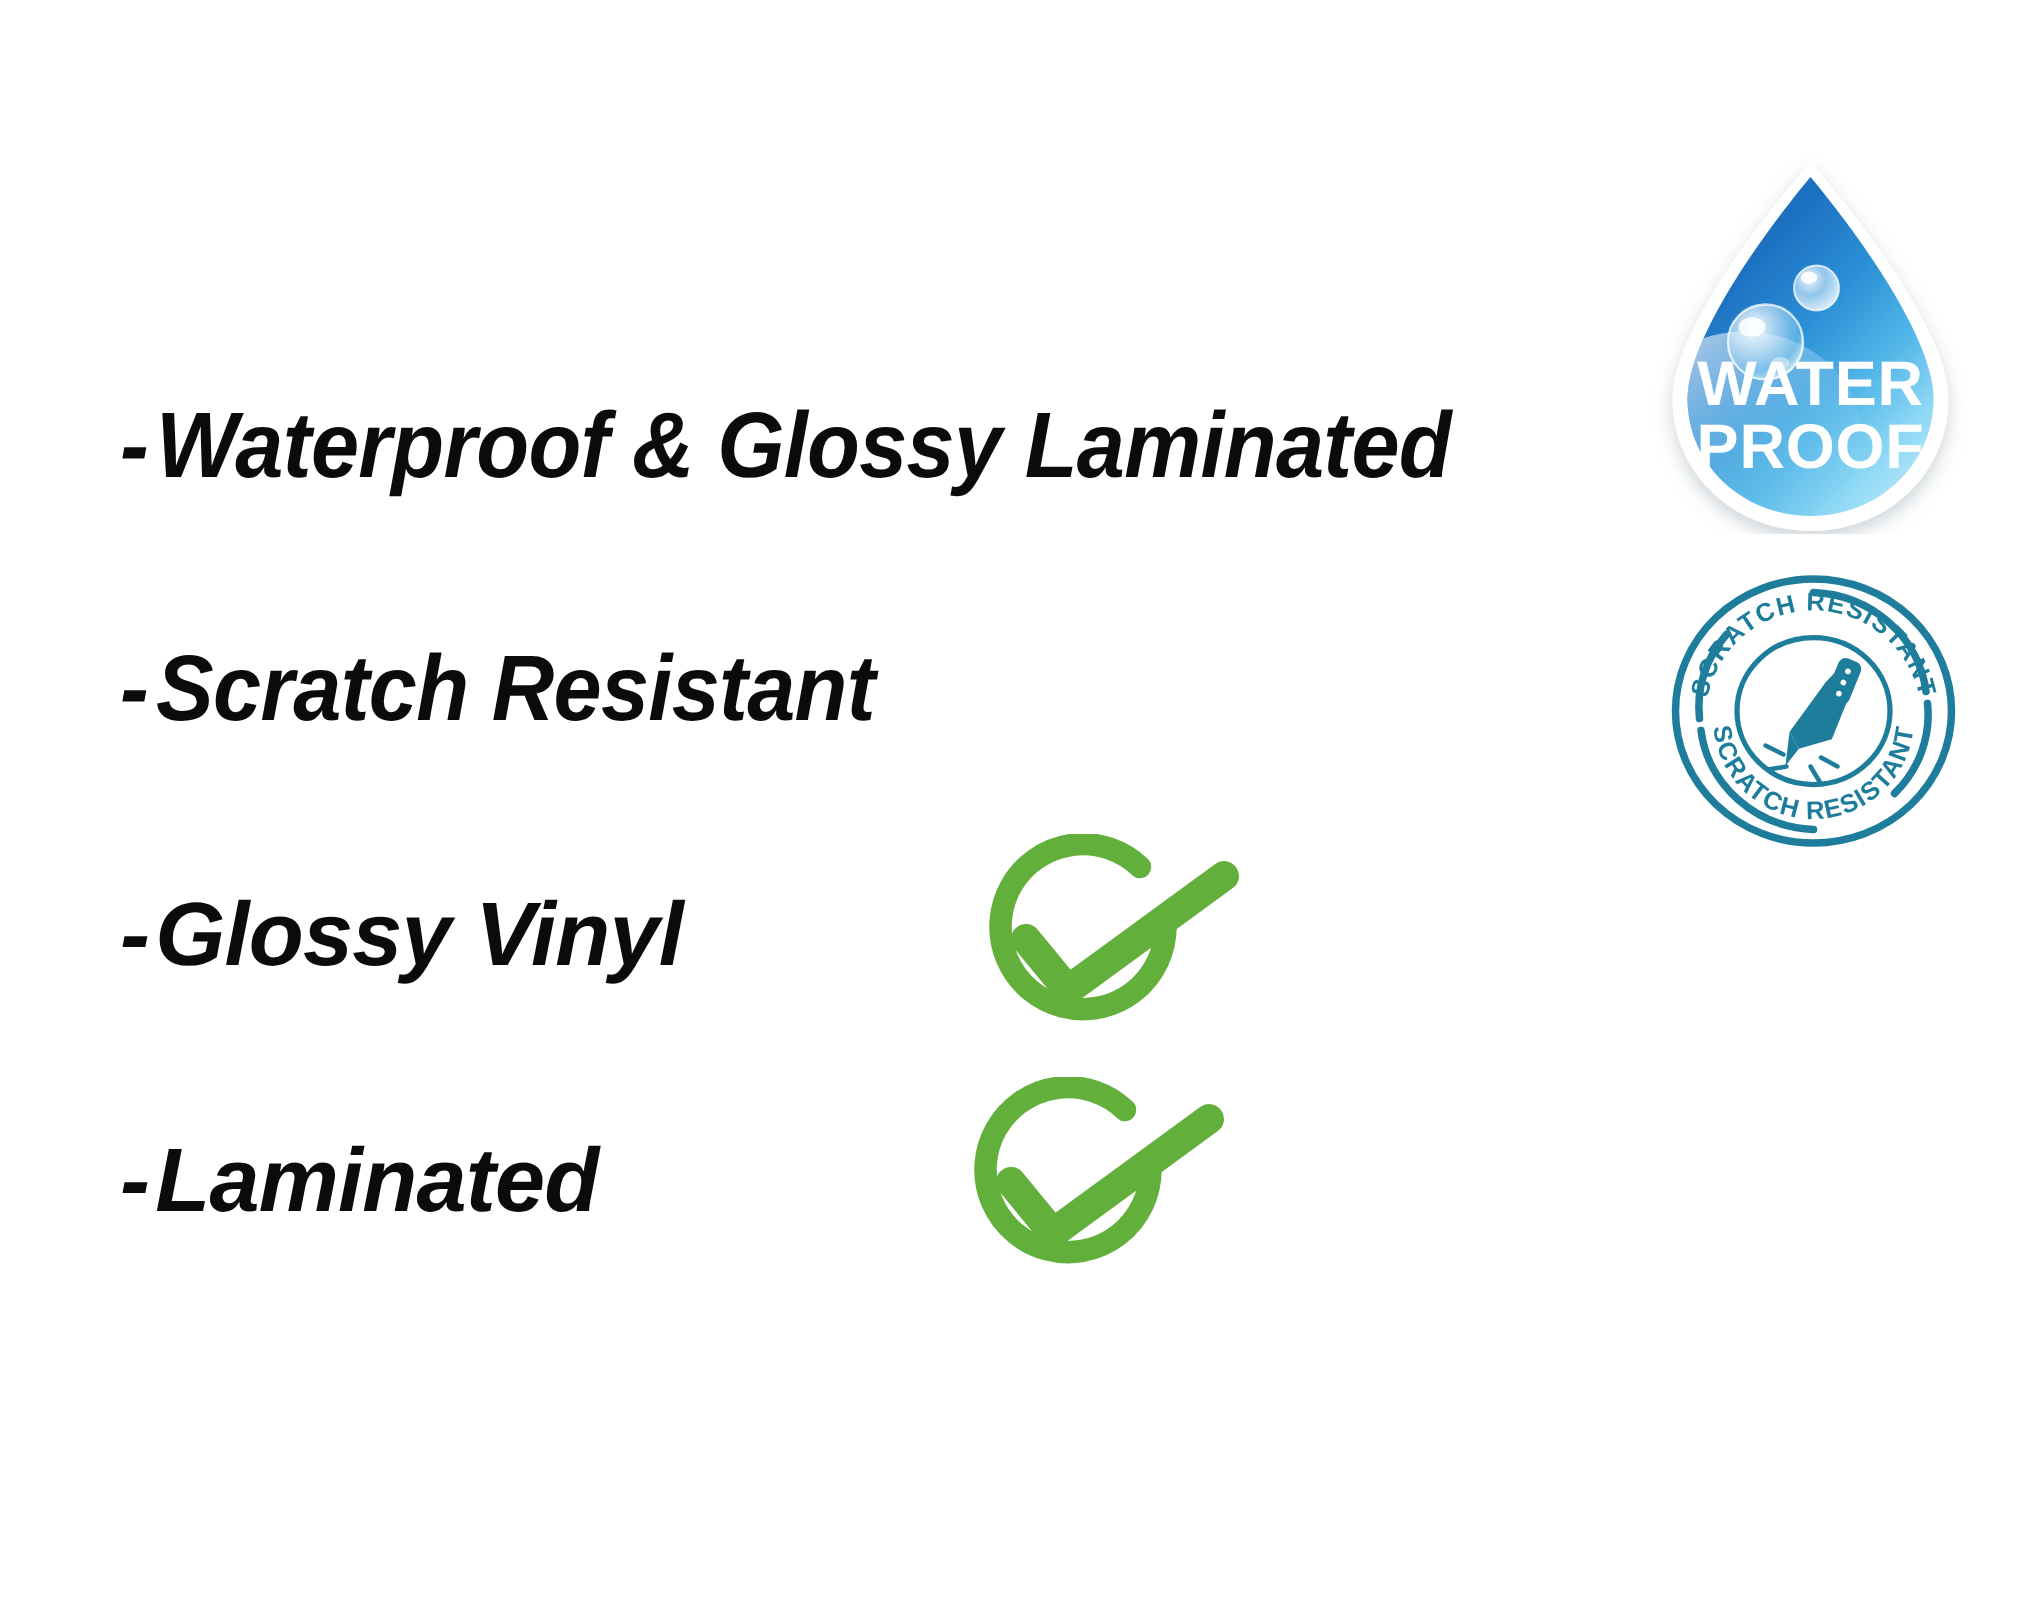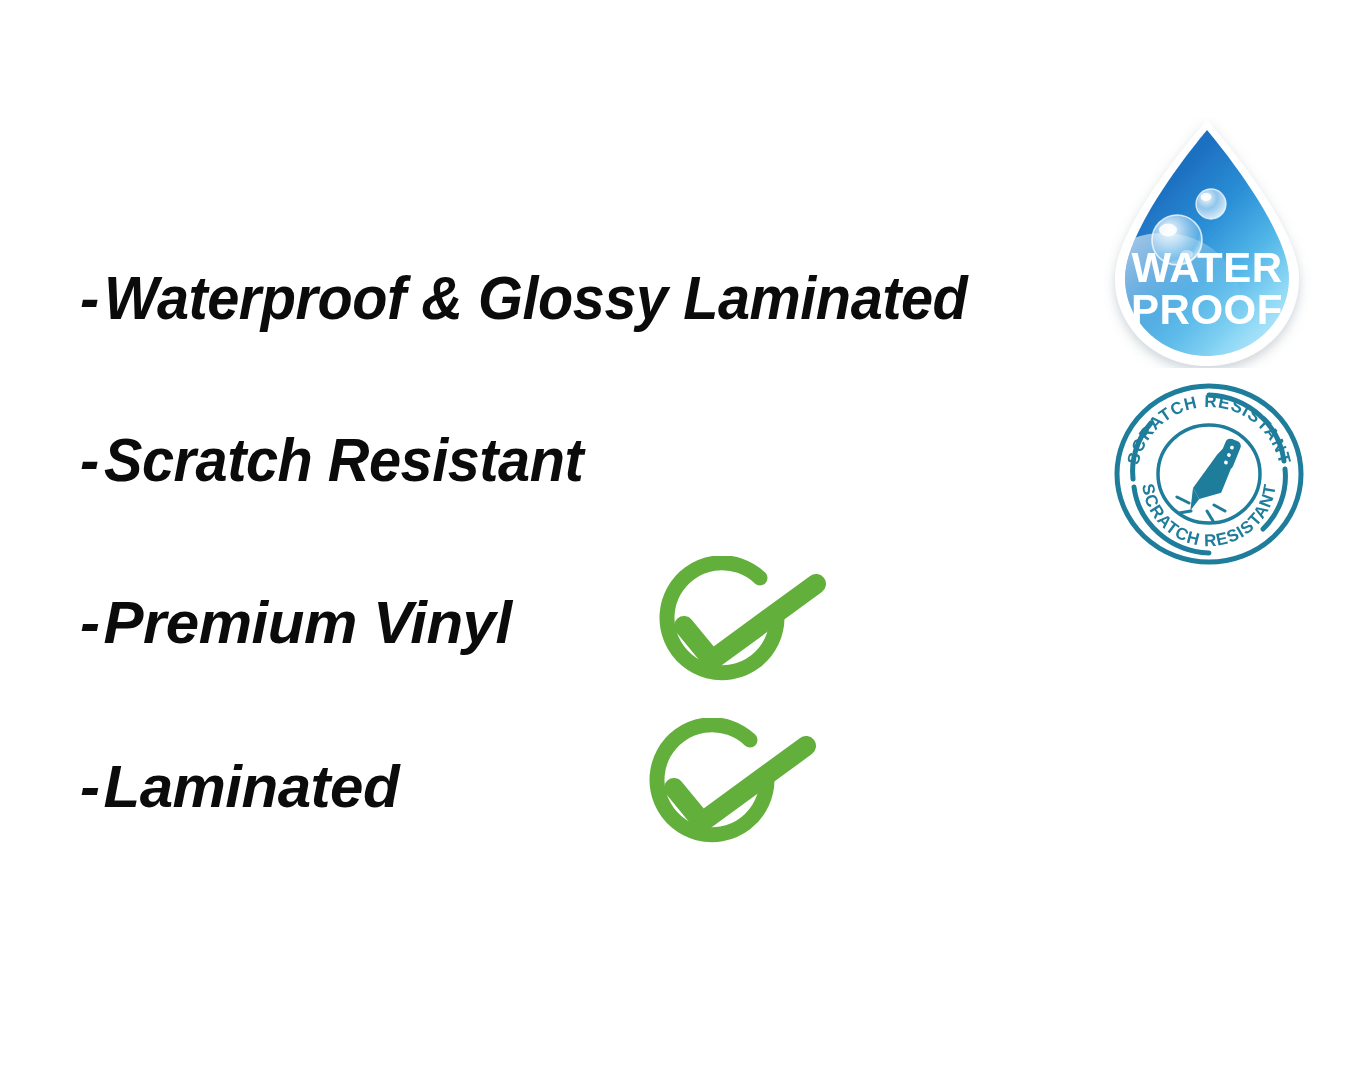"WATER" .waterproof-badge { top: 118px -> 106px }
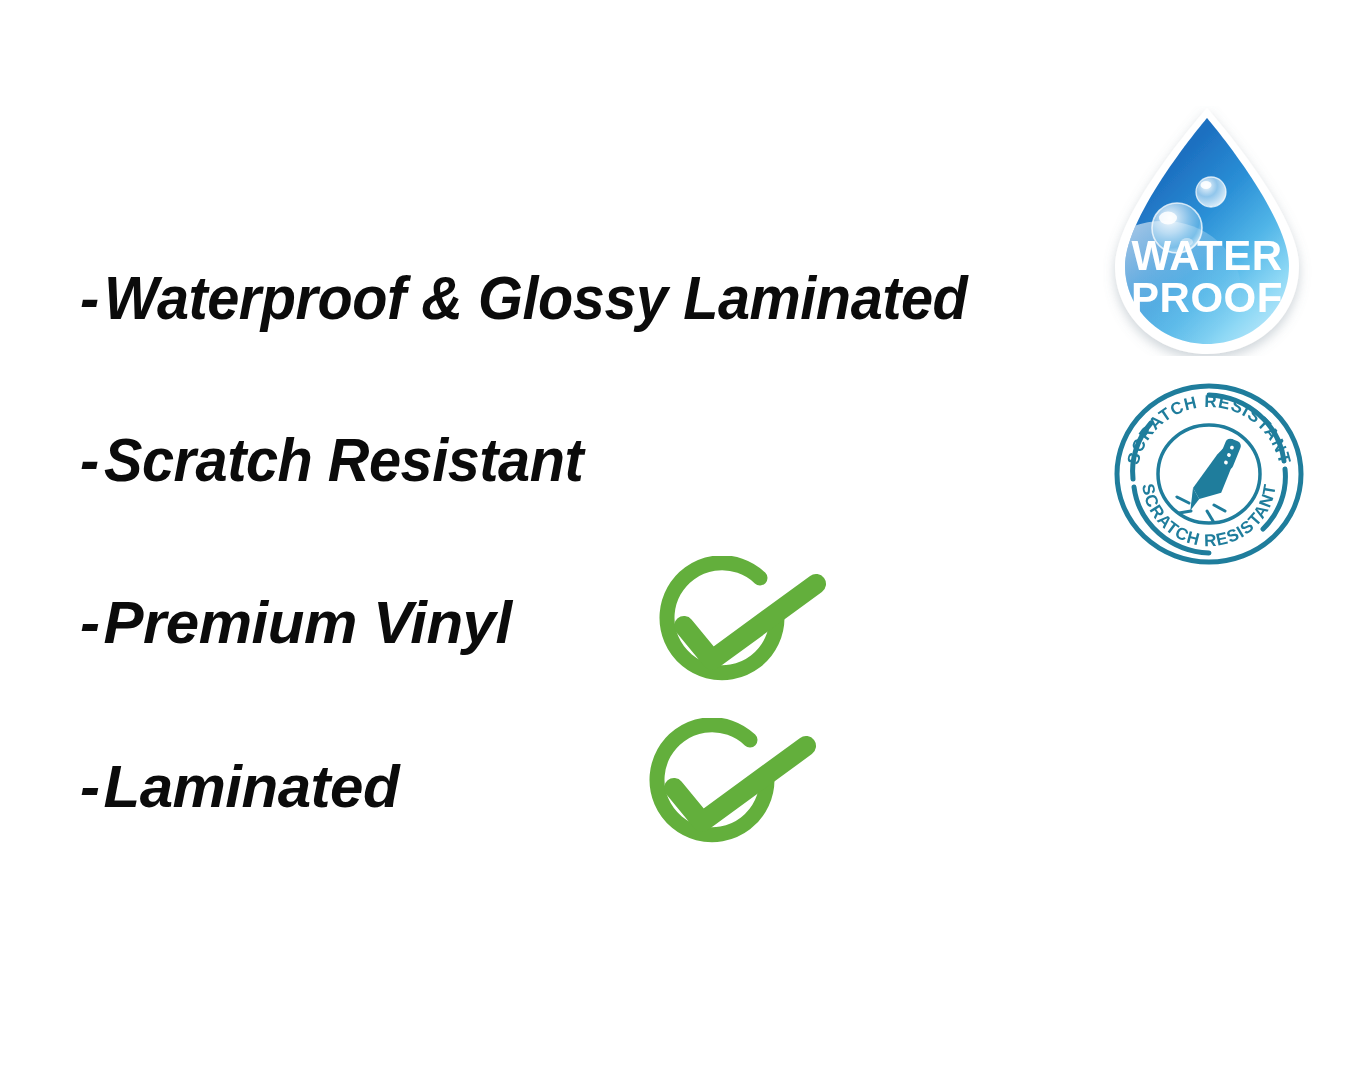"Premium Vinyl" span.label { text: Premium -> Glossy }
